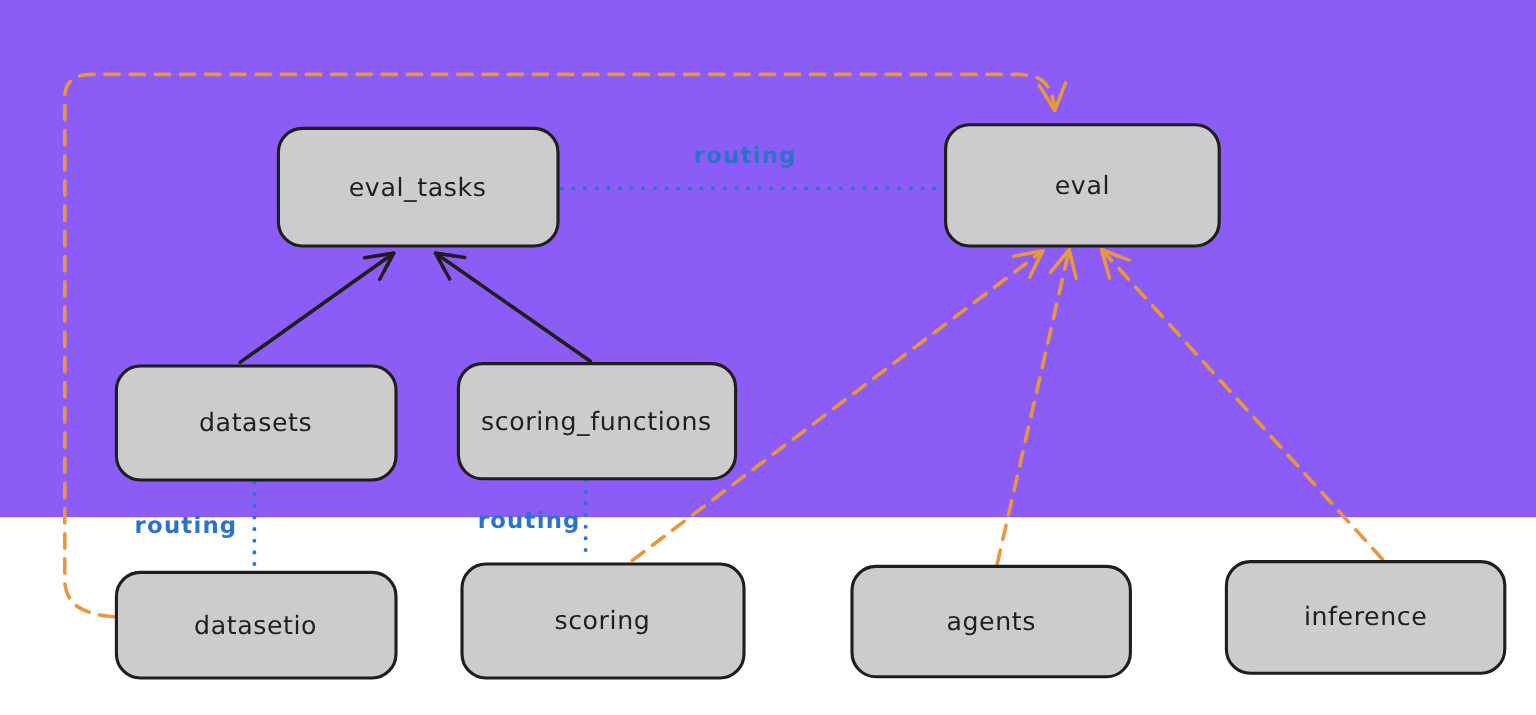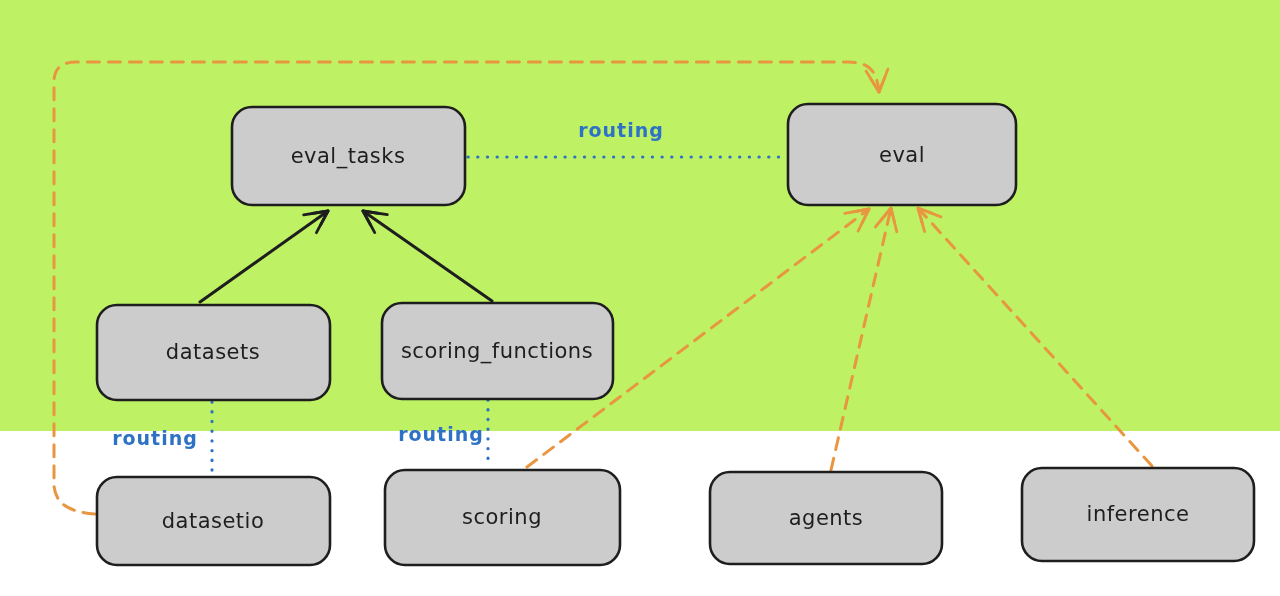"routing" .canvas-wrap { background: #bef264 -> #8b5cf6 }
